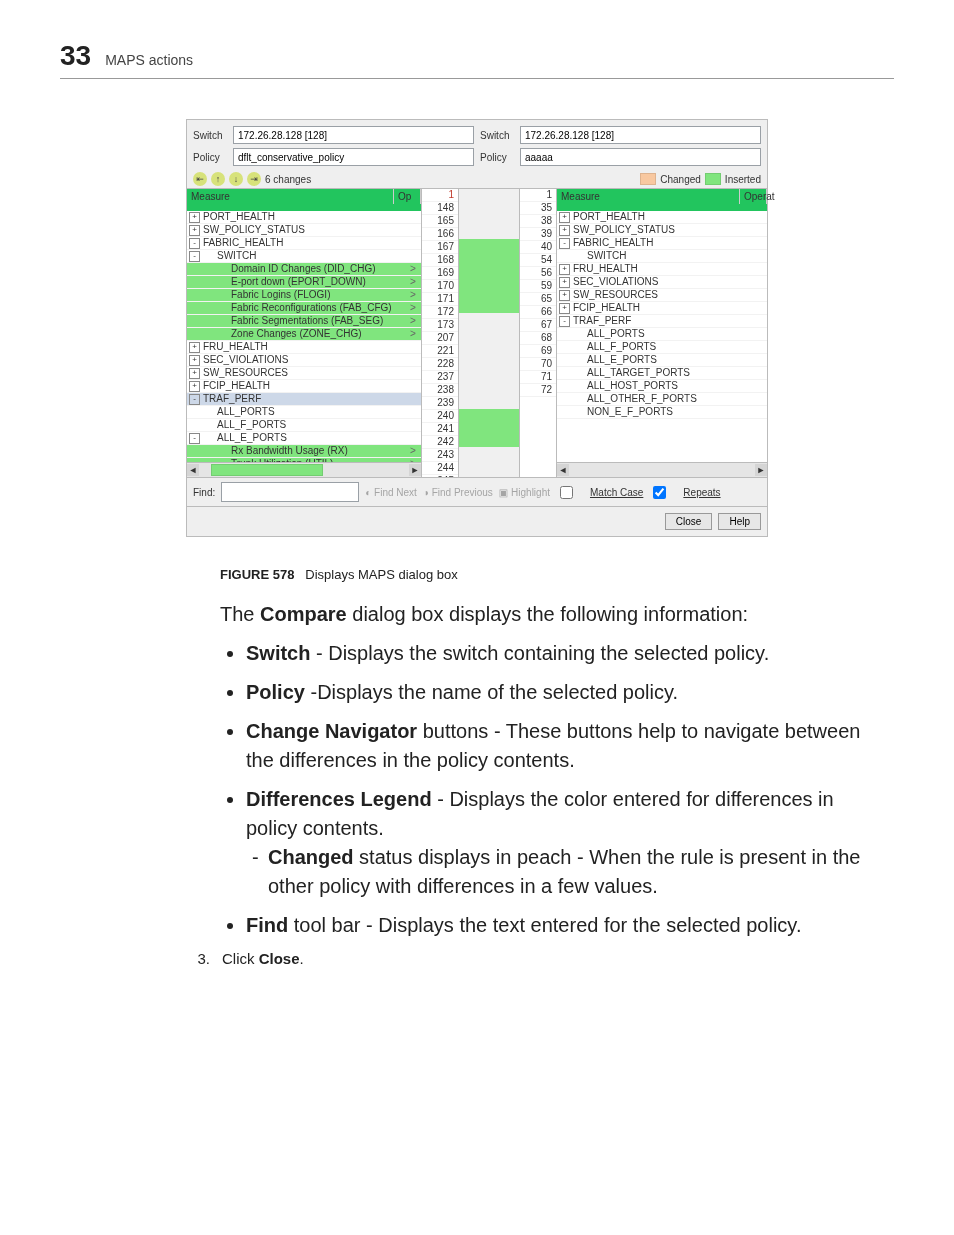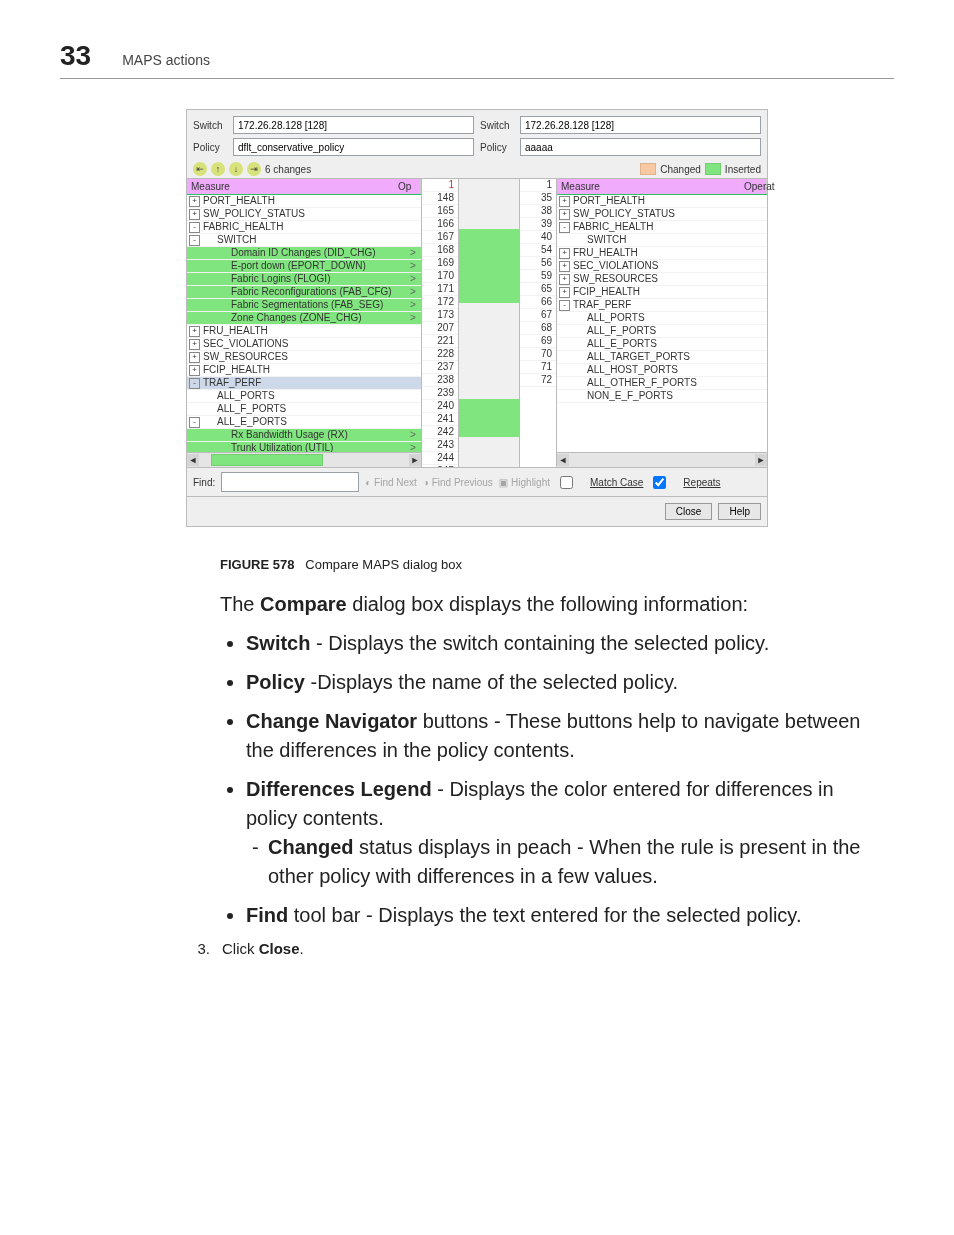"33" .page-header { gap: 31px -> 14px; margin-bottom: 30px -> 40px }
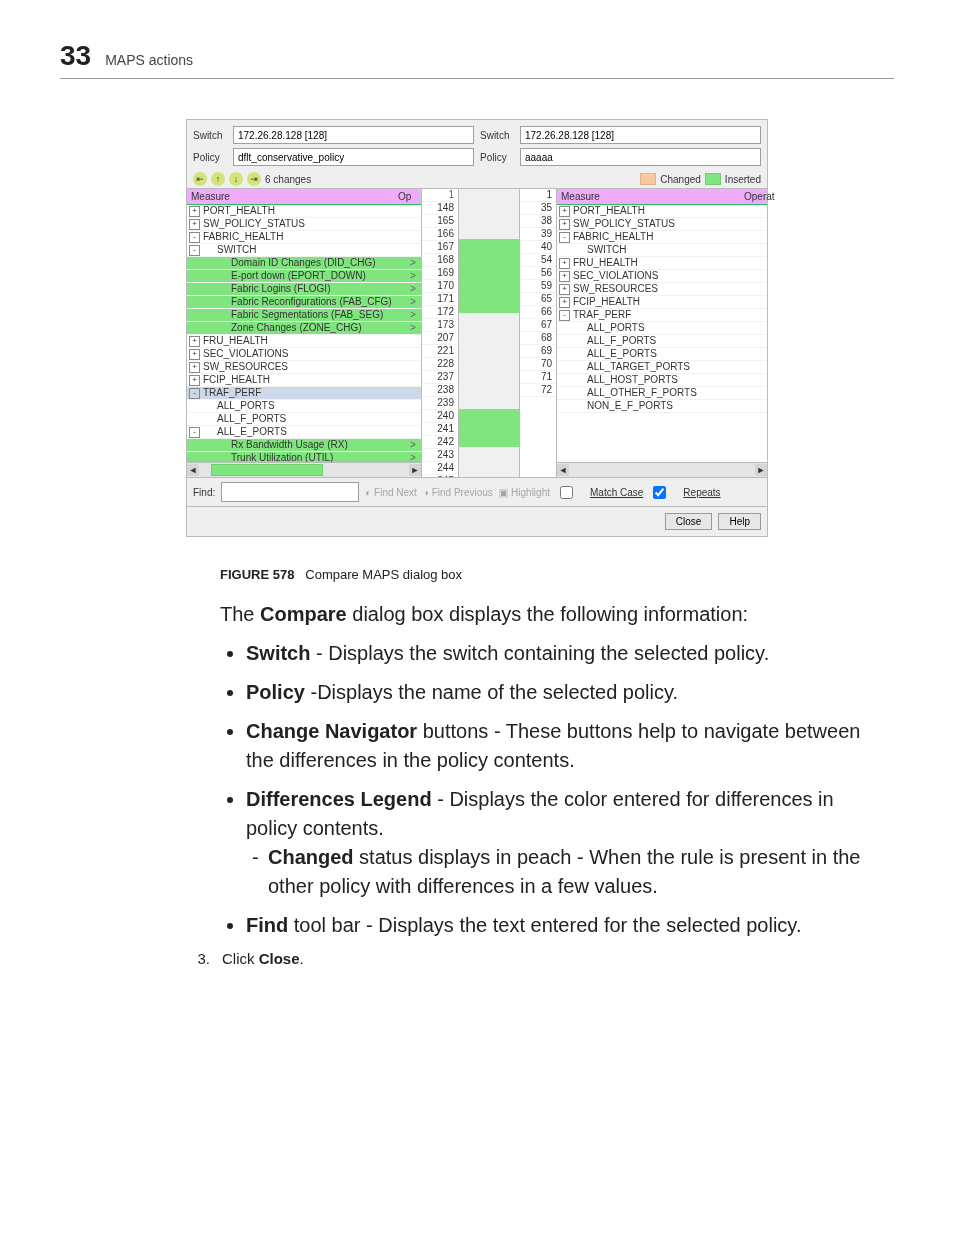"Measure" .tree-head { background: #f0abfc -> #22c55e; border-bottom: 1px solid #22c55e -> 7px solid #22c55e }
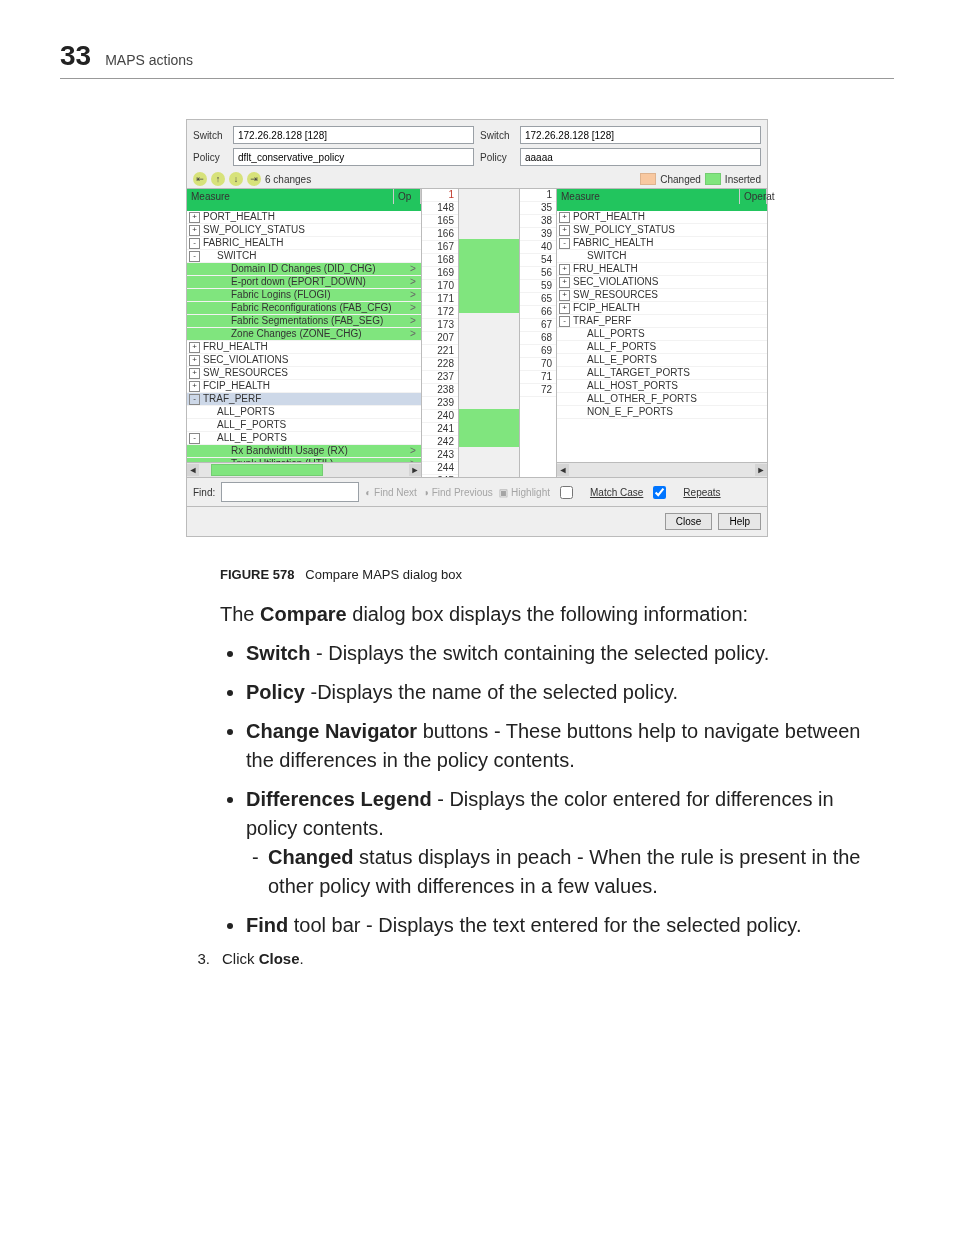"Compare MAPS dialog box" span { text: Compare -> Displays }
